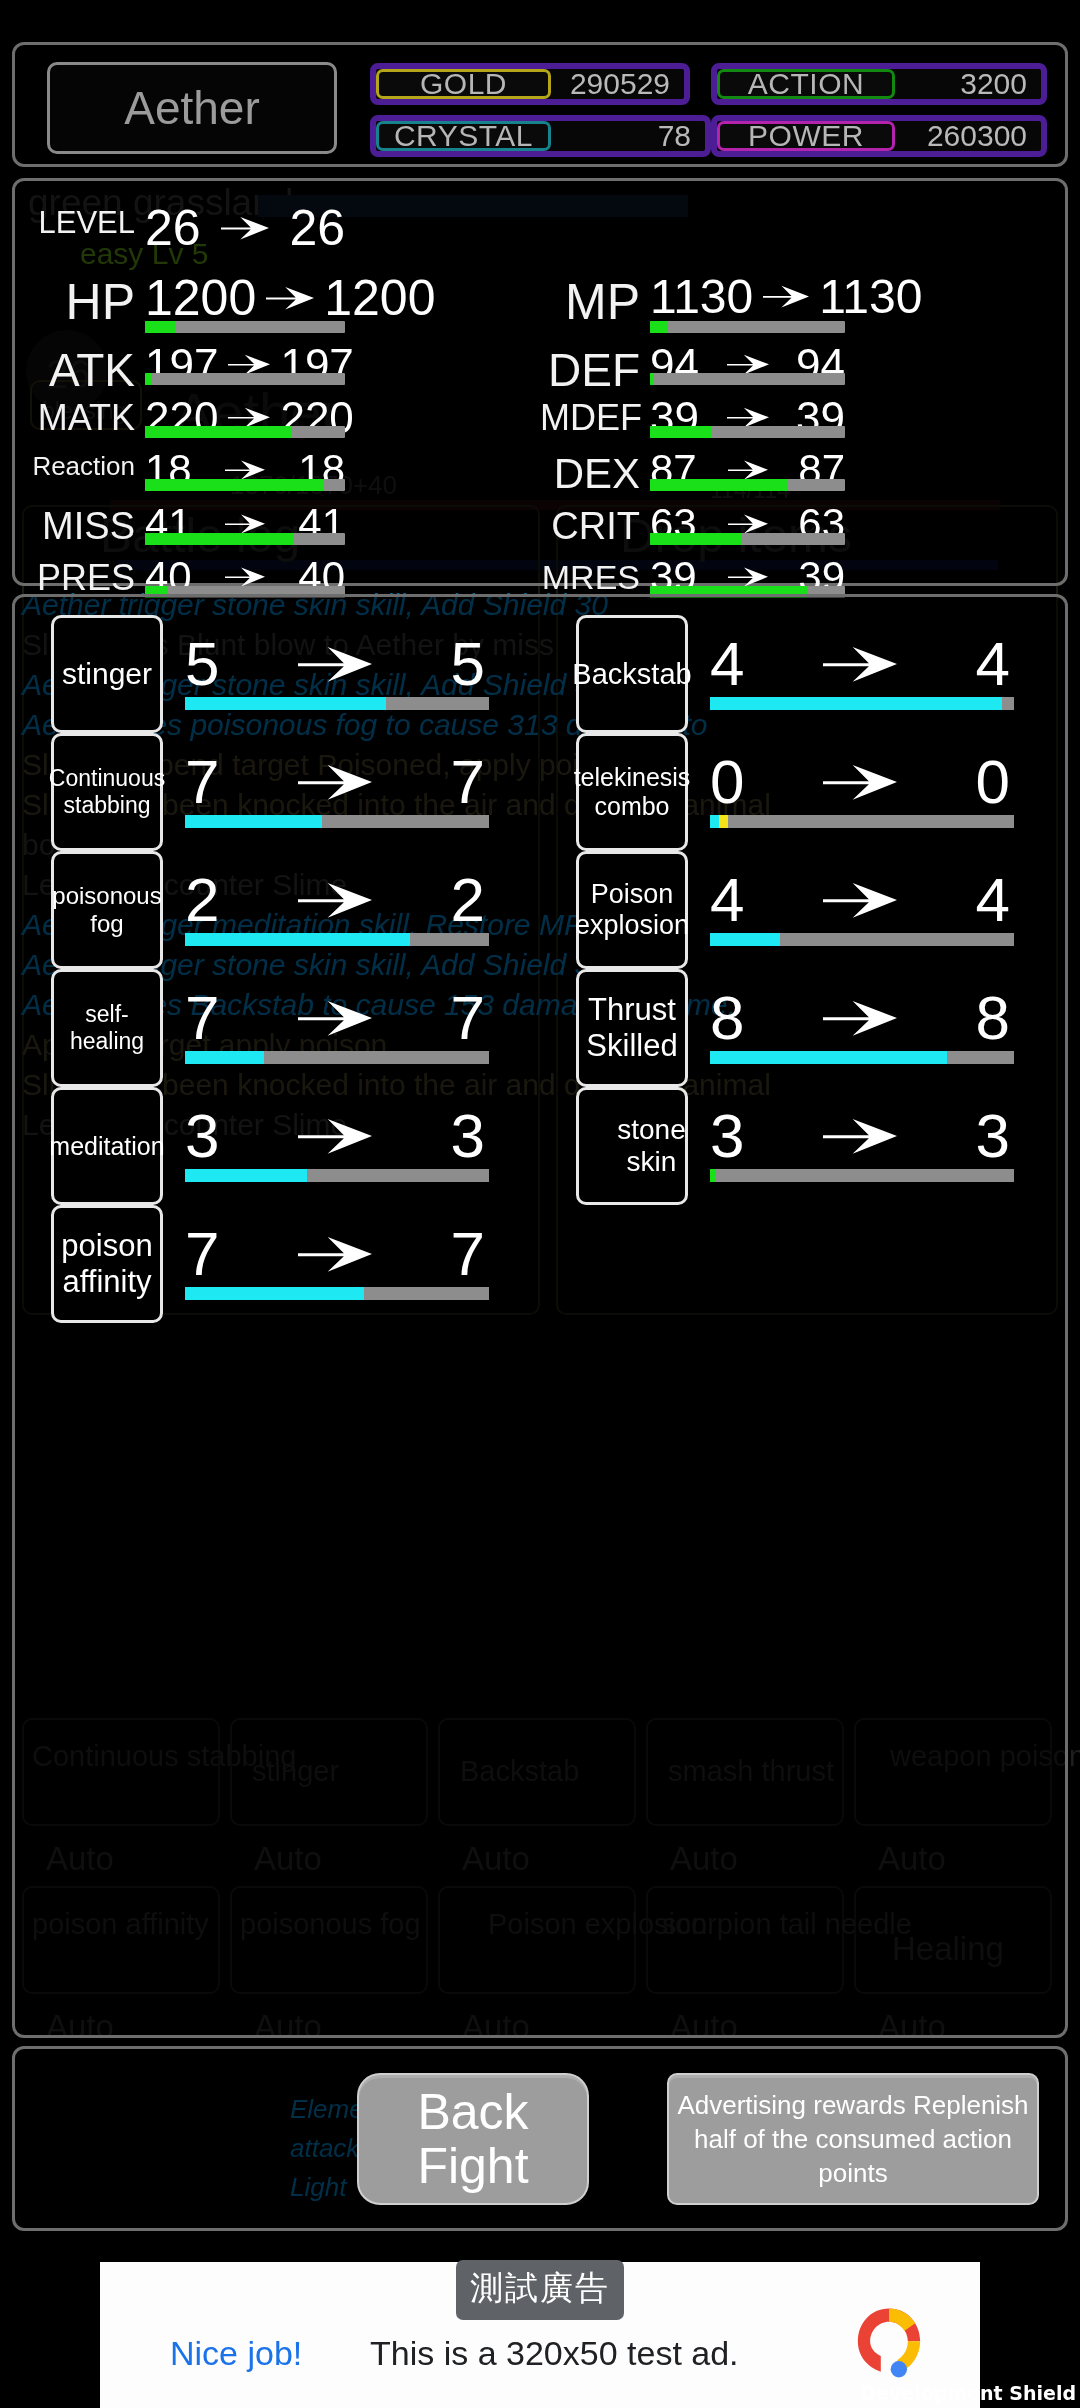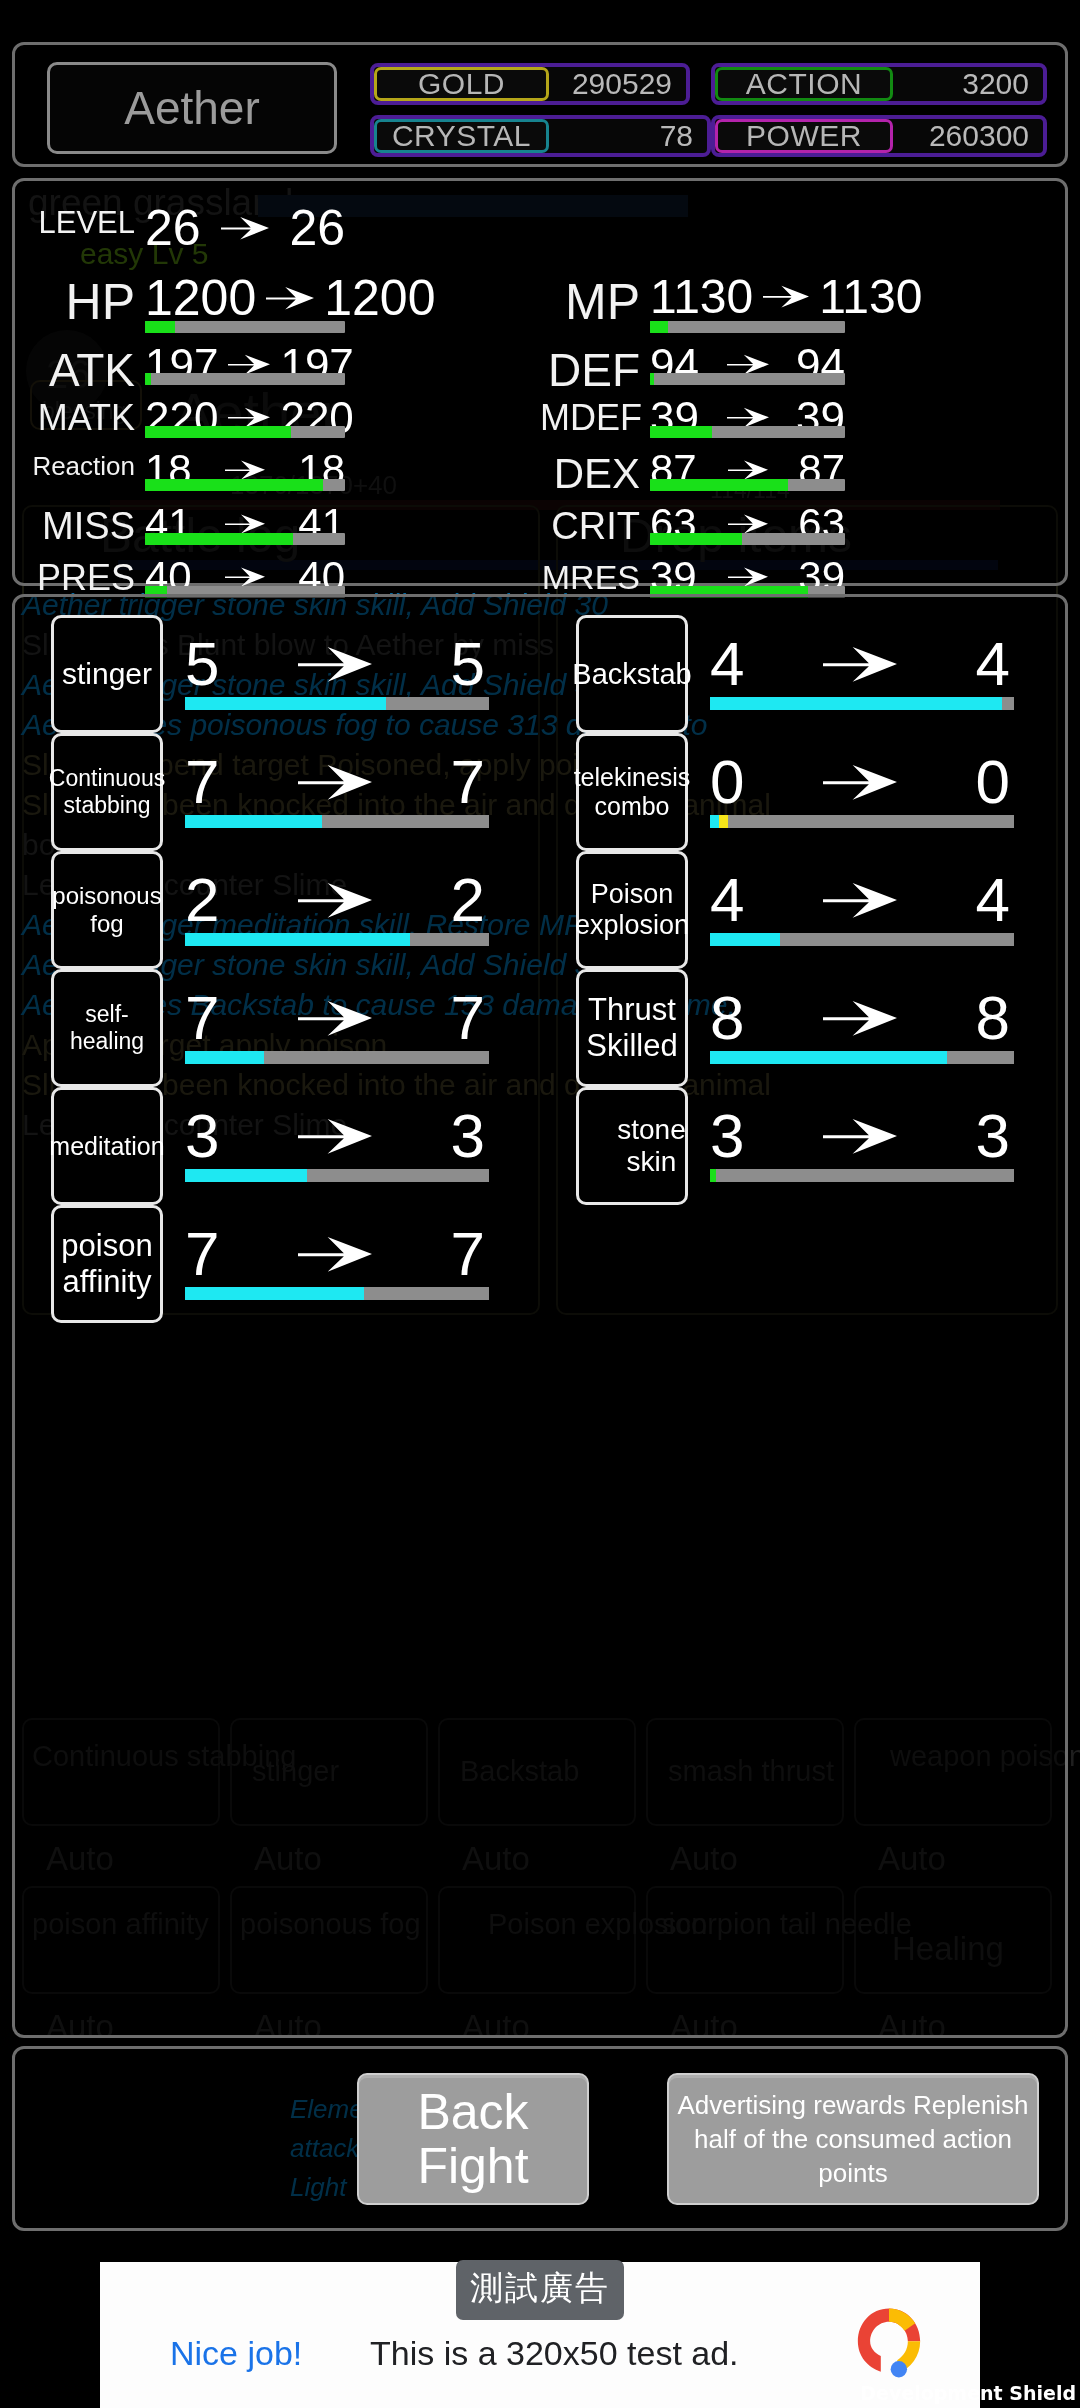"GOLD" .res-outer { border: 4px solid #4c1d95 -> 6px solid #4c1d95 }
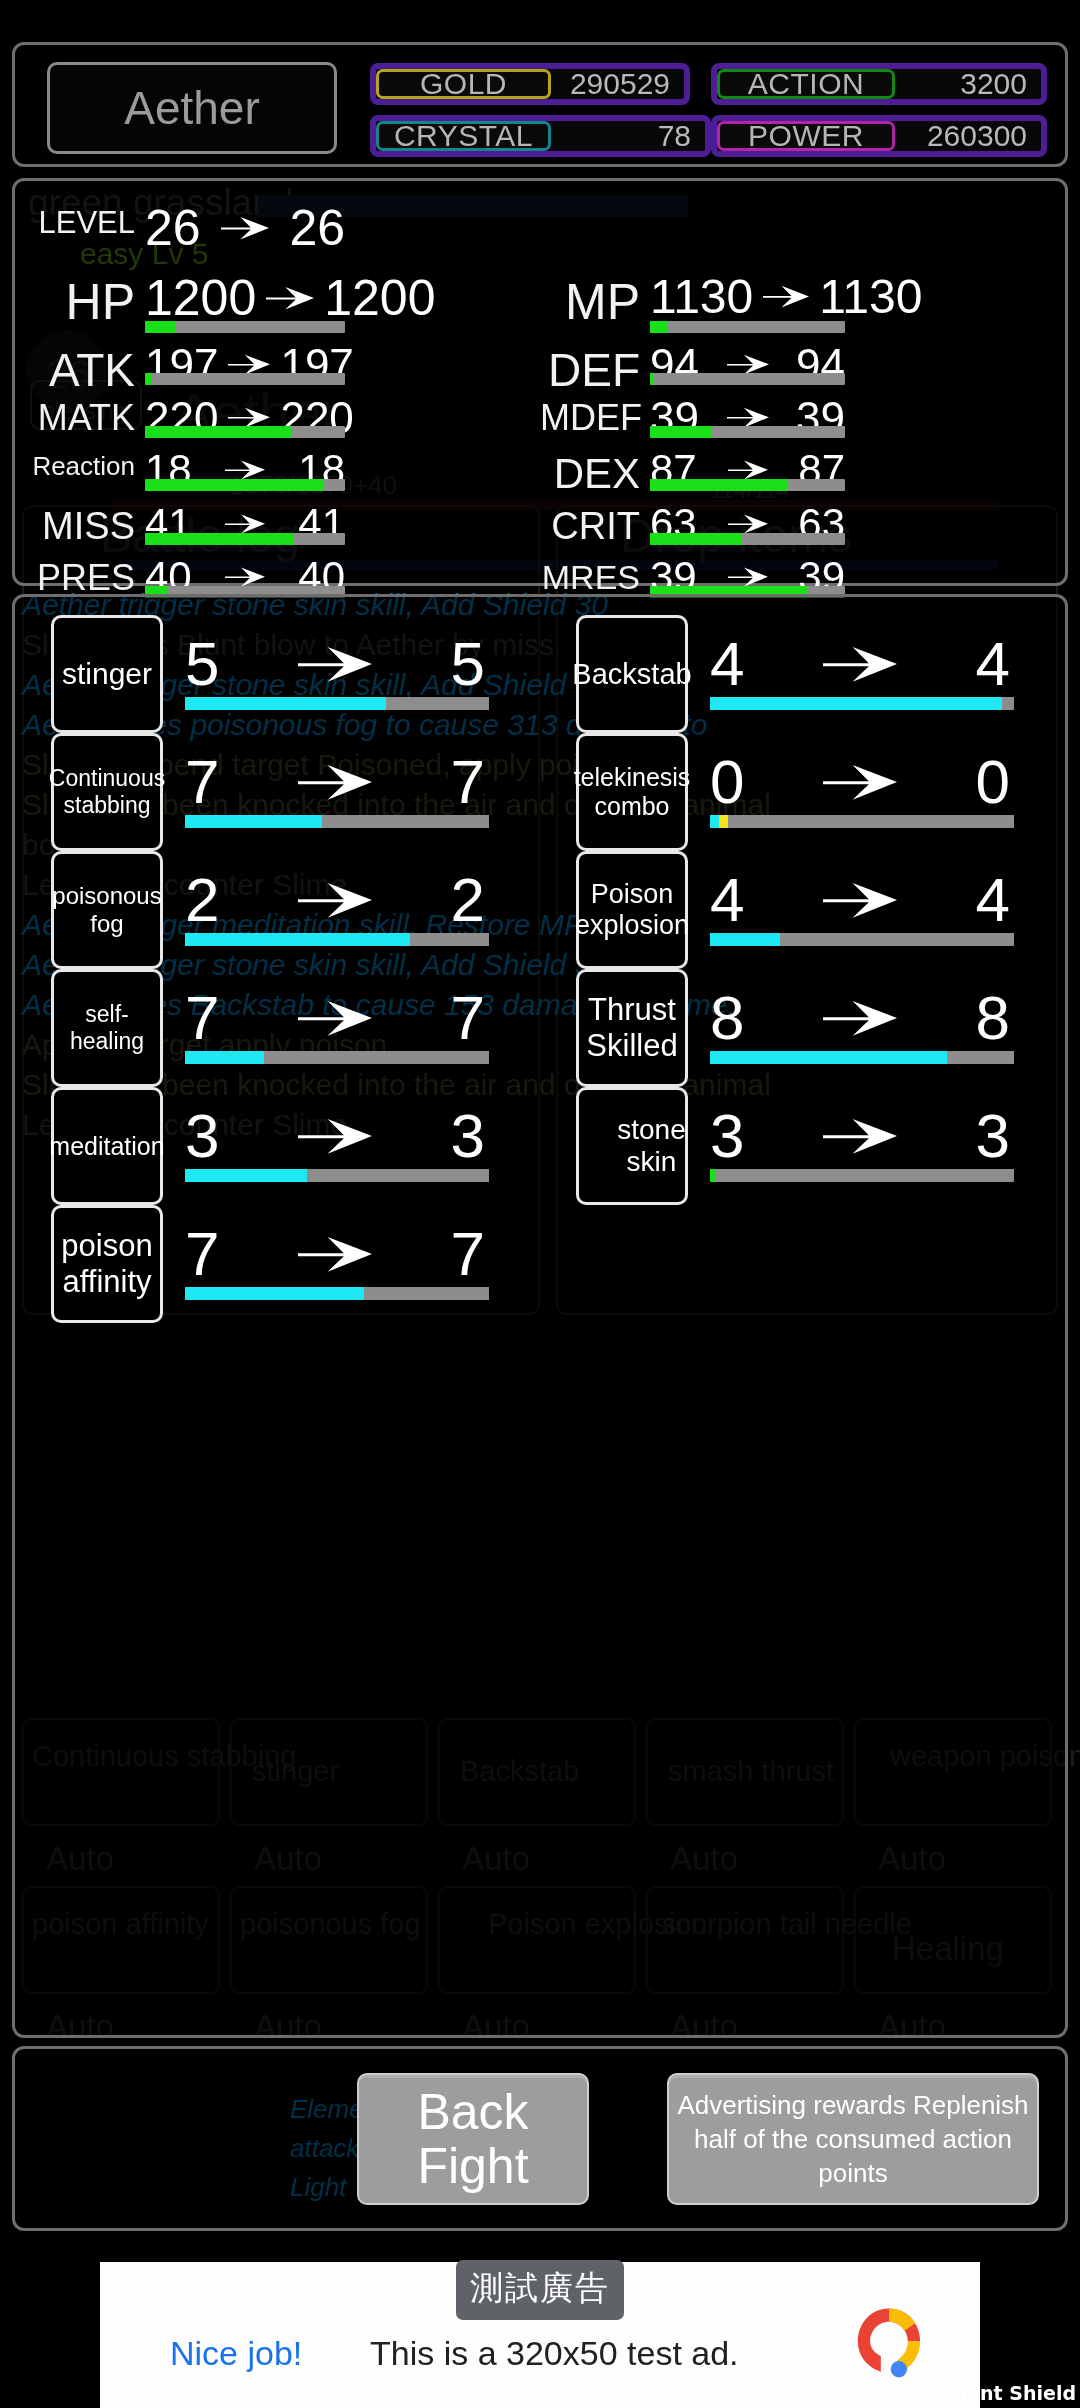"Back Fight" div.btn { border-radius: none -> 23px }
